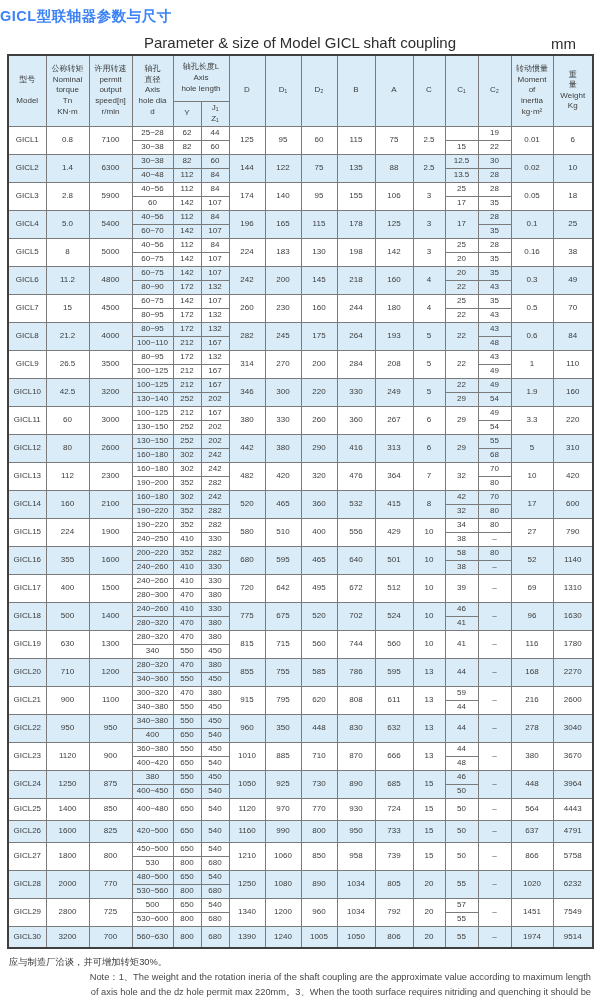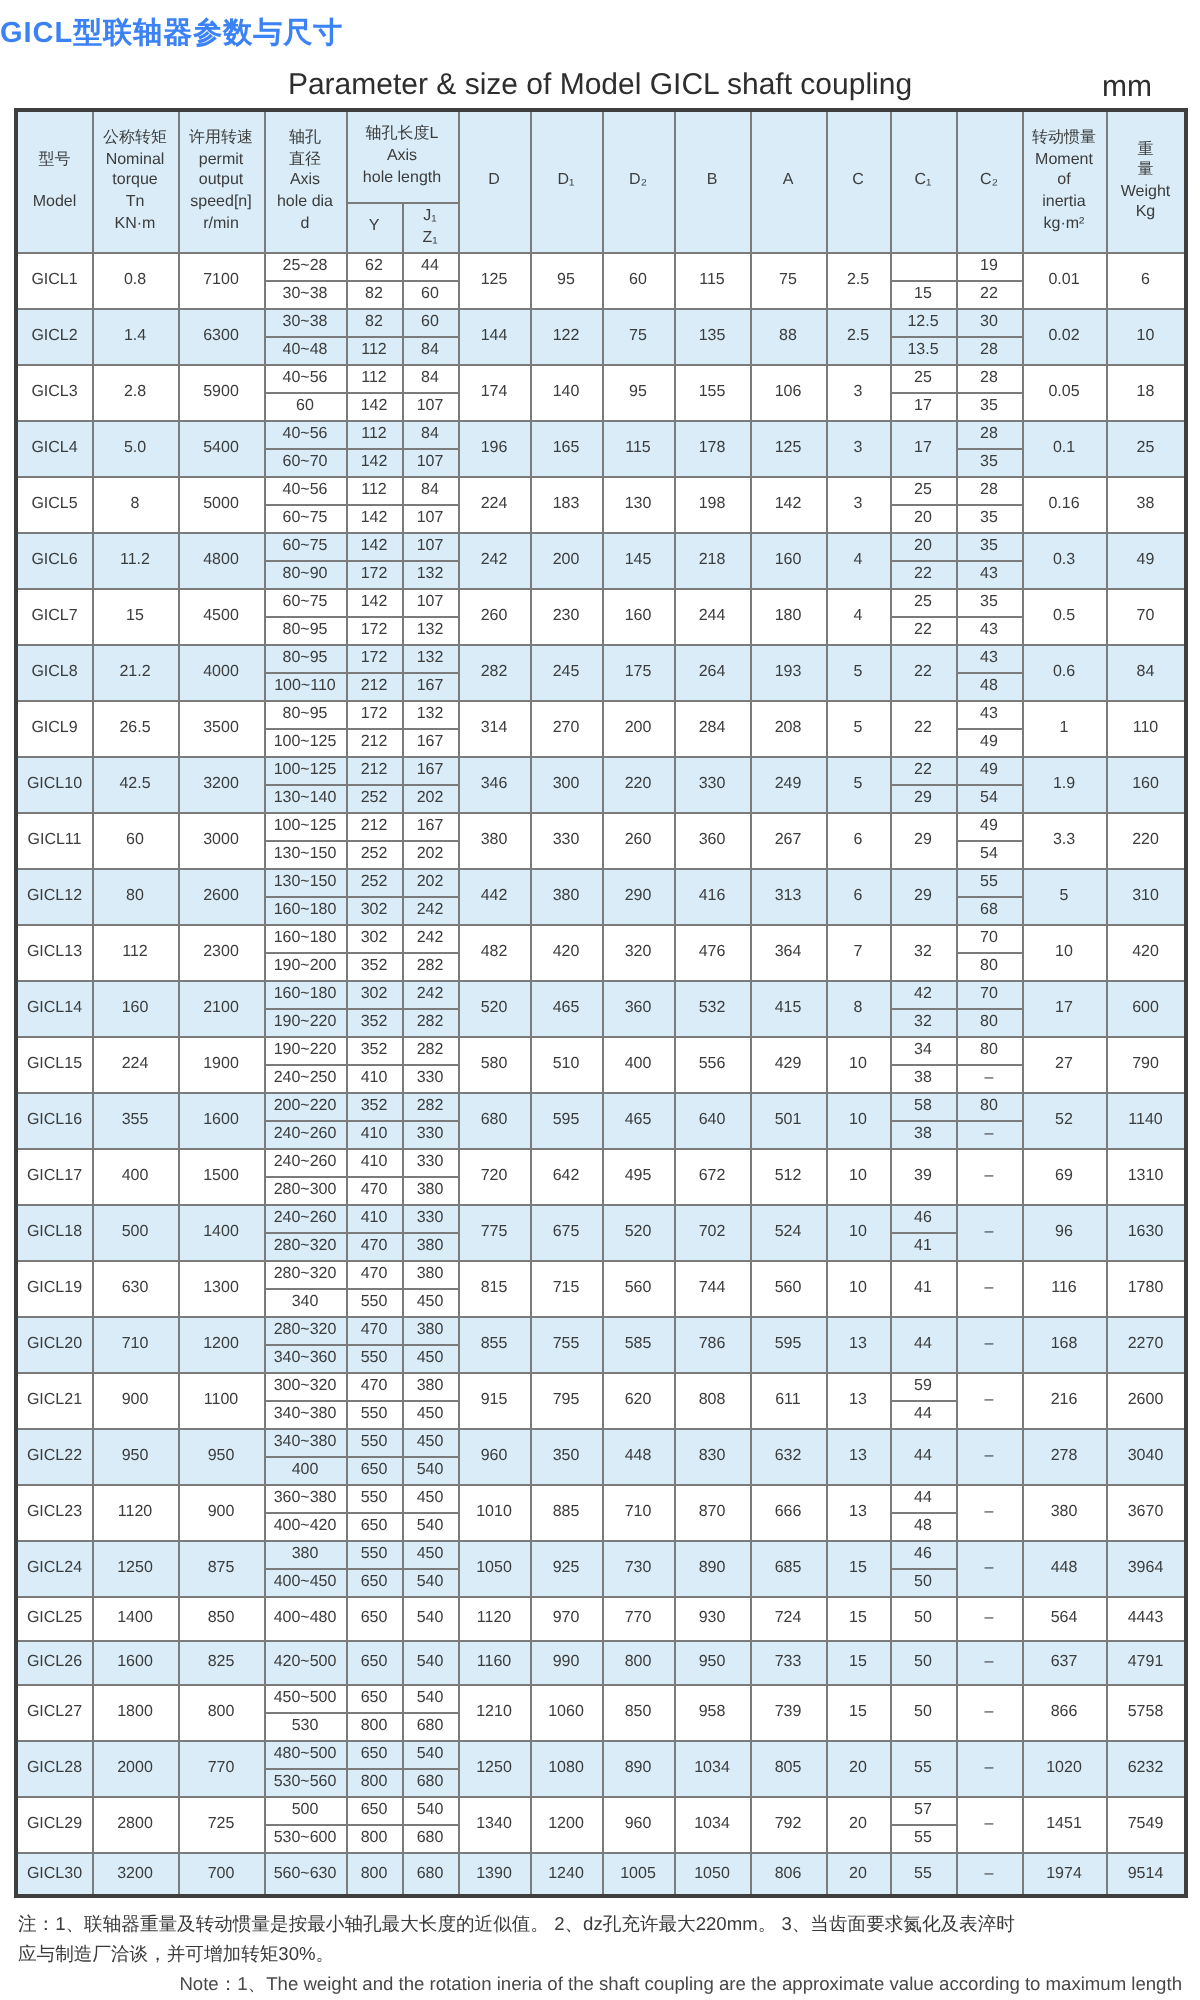"注：1、联轴器重量及转动惯量是按最小轴孔最大长度的近似值。" div { html: <div>注：1、联轴器重量及转动惯量是按最小轴孔最大长度的近似值。 2、dz孔充许最大220mm。 3、当齿面要求氮化及表淬时</div> -> none }
